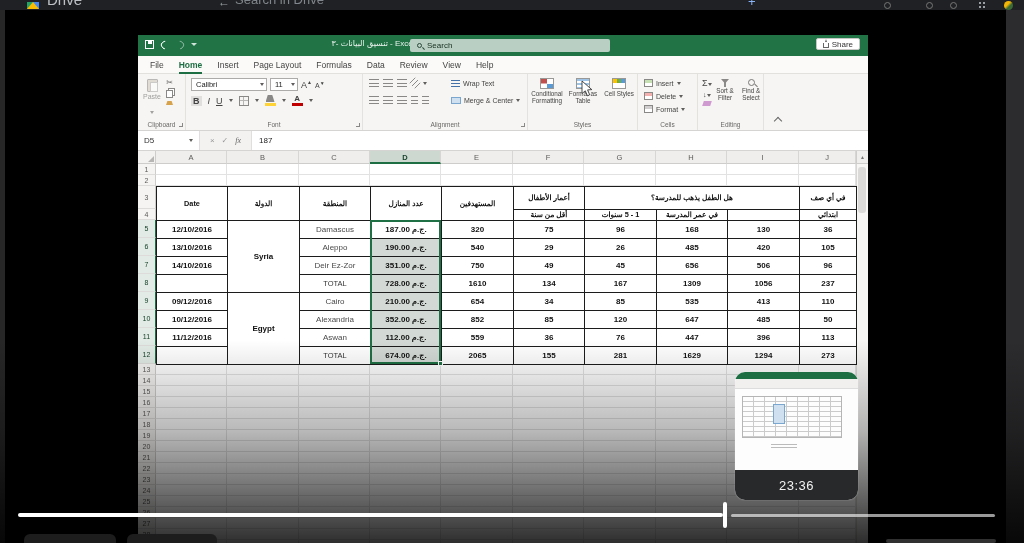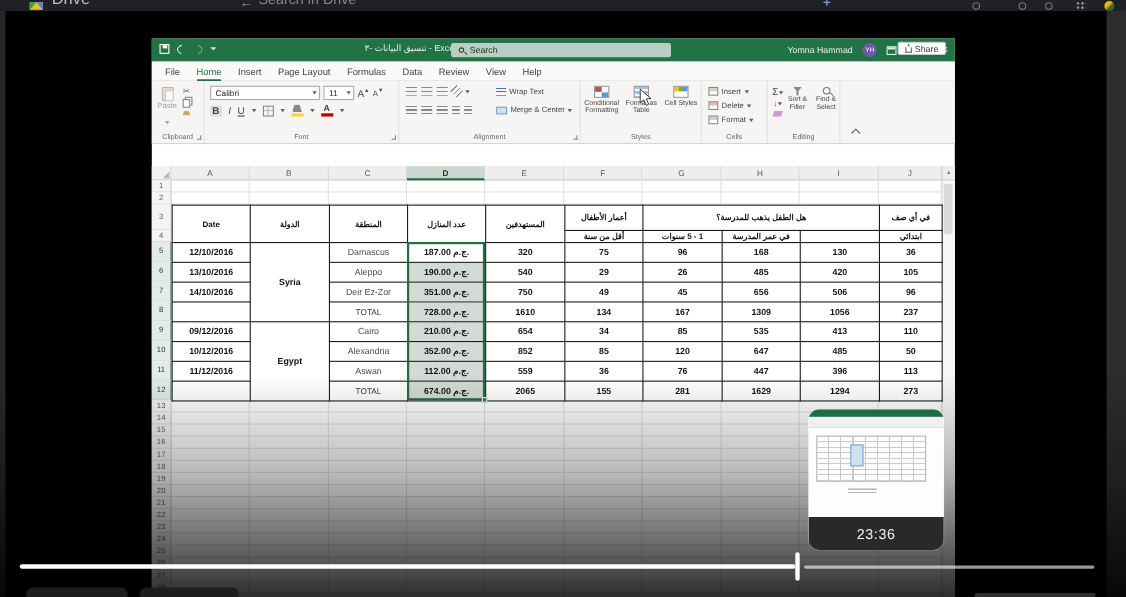"Yomna Hammad" div.xl-right { html: <div> <span>Yomna Hammad</span> <span>YH</span> <span></span> <span></span> <span></span> <span>×</span> </div> -> none }
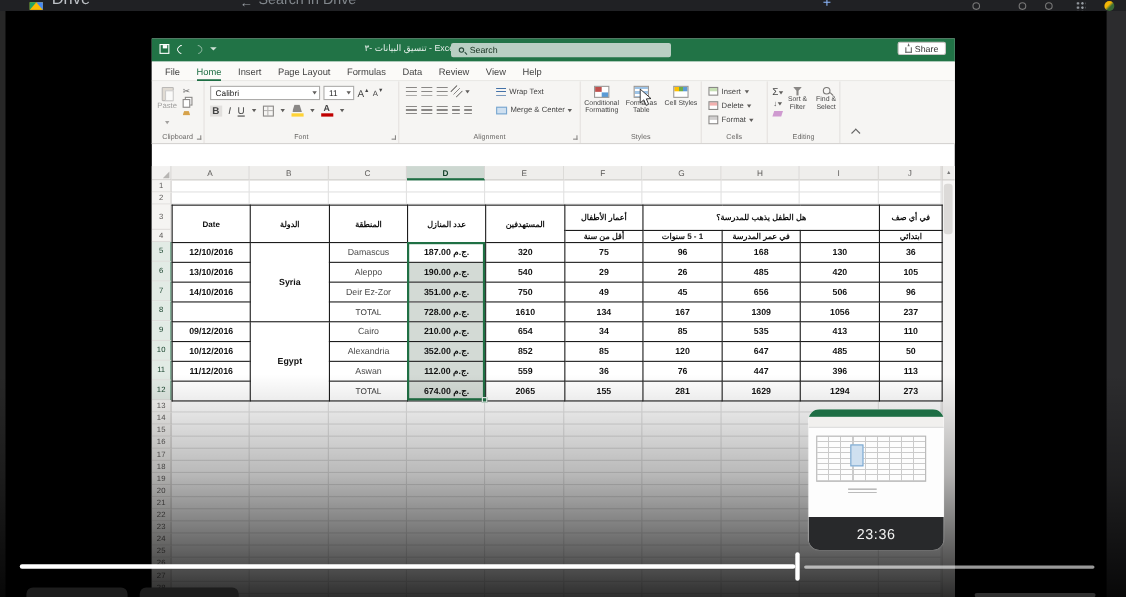"Home" .xtab.active { font-weight: normal -> bold }
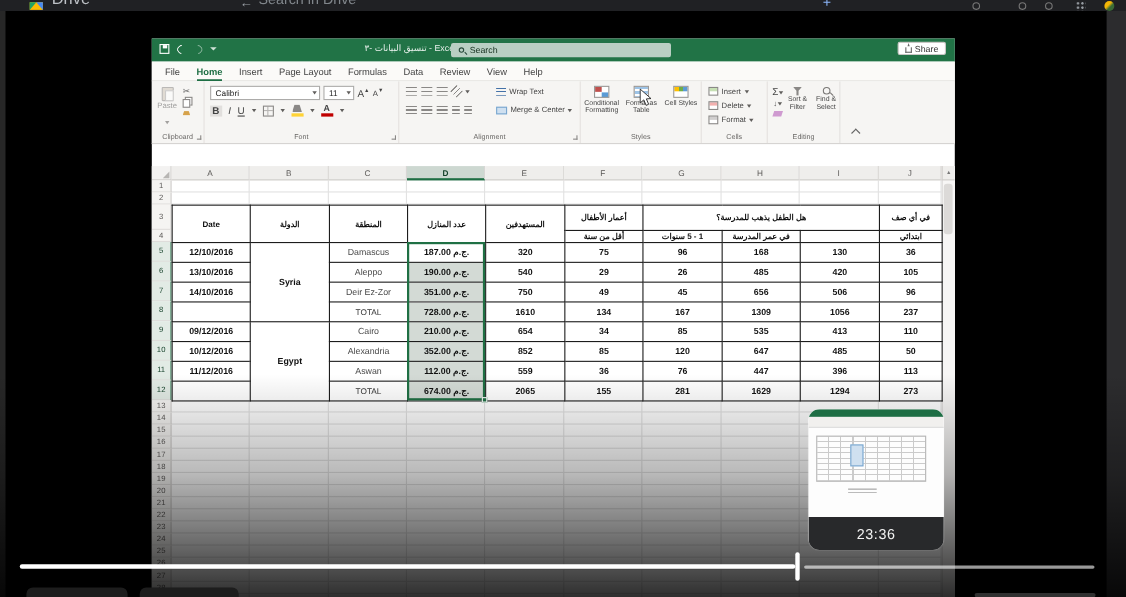"Calibri" div.combo { width: 100px -> 76px }
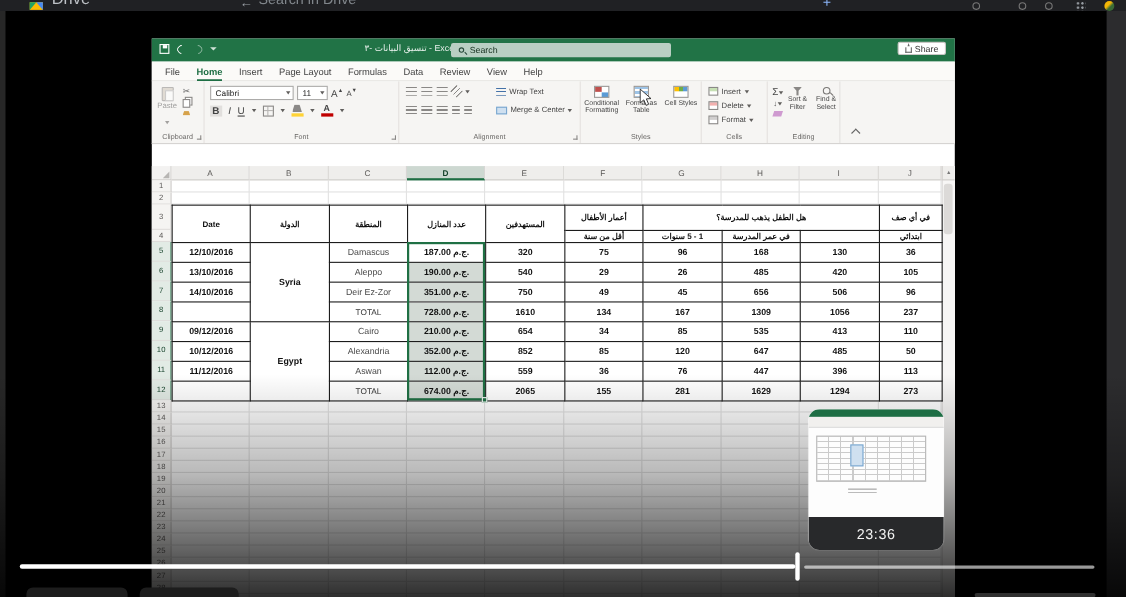"D5" div.xl-fbar { html: none -> <div> <div> <span>D5</span> <span></span> </div> <div> <span>×</span> <span>✓</span> <span>fx</span> </div> <div>187</div> </div> }
